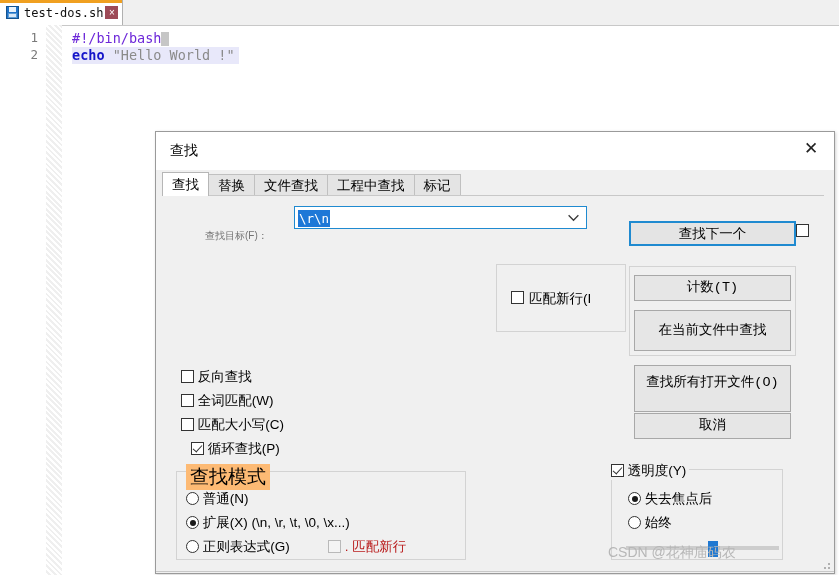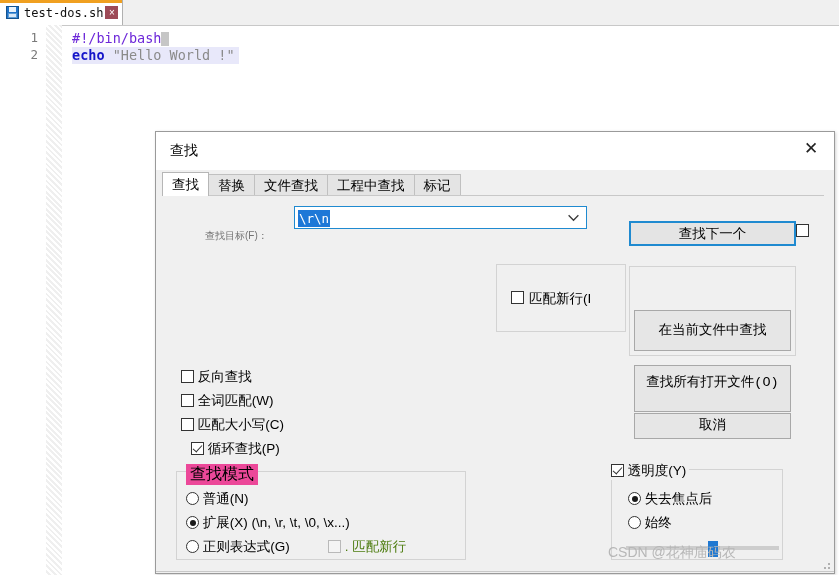"计数(T)" div.btn { html: none -> <div>计数(T)</div> }
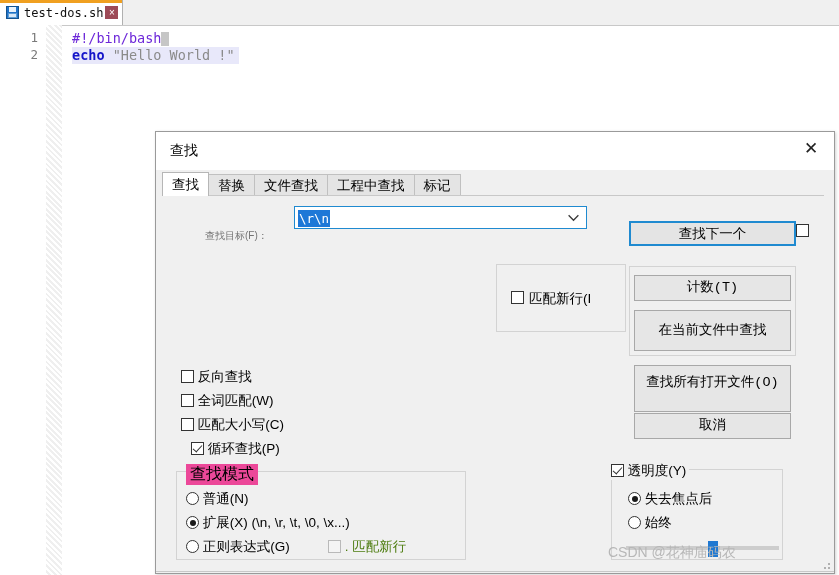"查找模式" #mode-legend { background: #ec4899 -> #fdba74; font-size: 16px -> 19px }
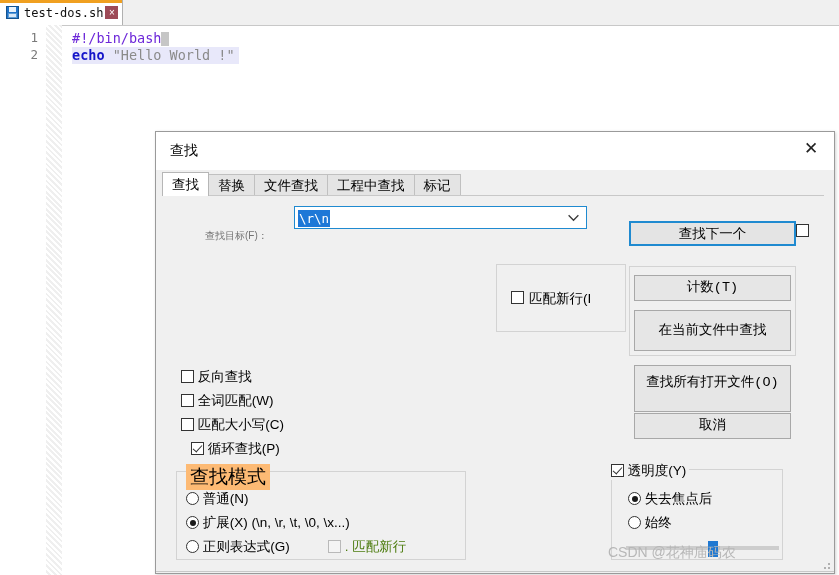". 匹配新行" .dim { color: #4d7c0f -> #b91c1c }
